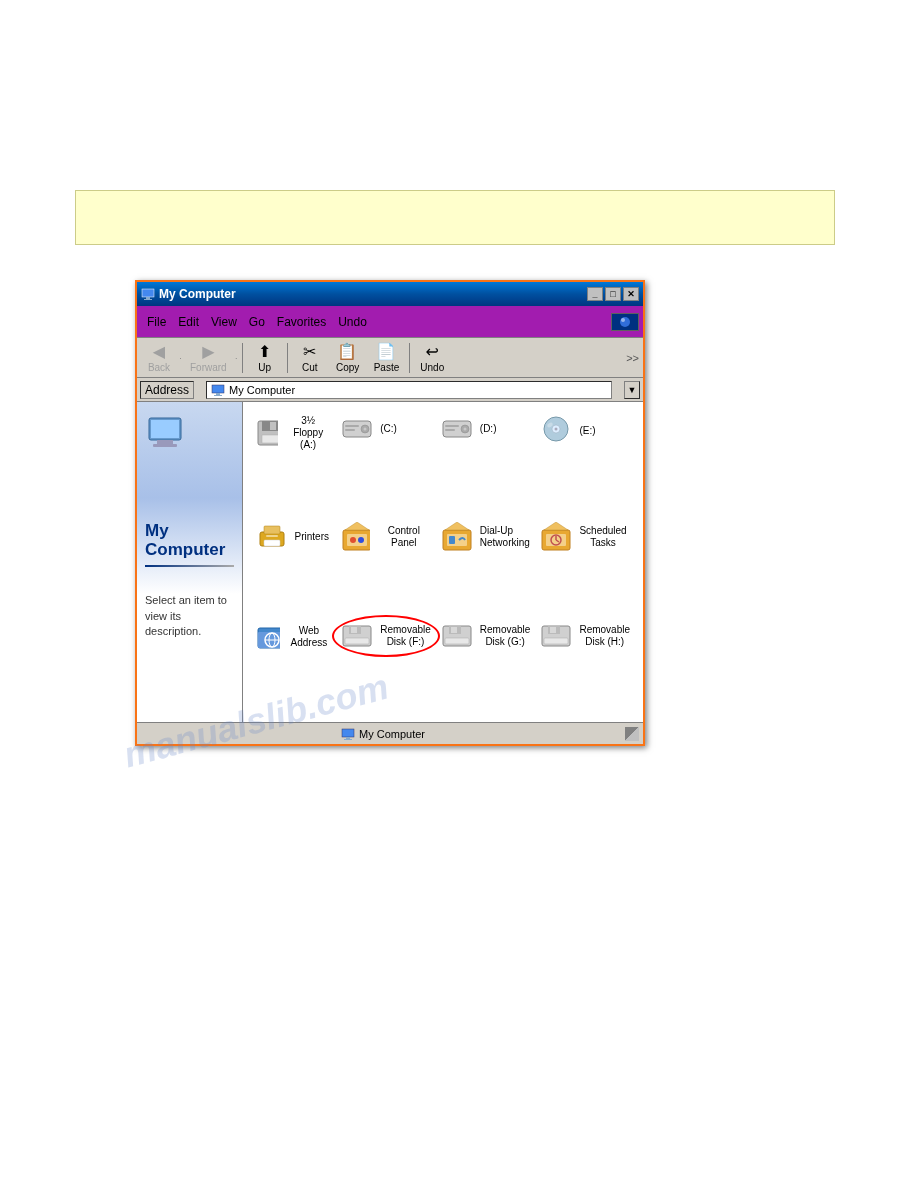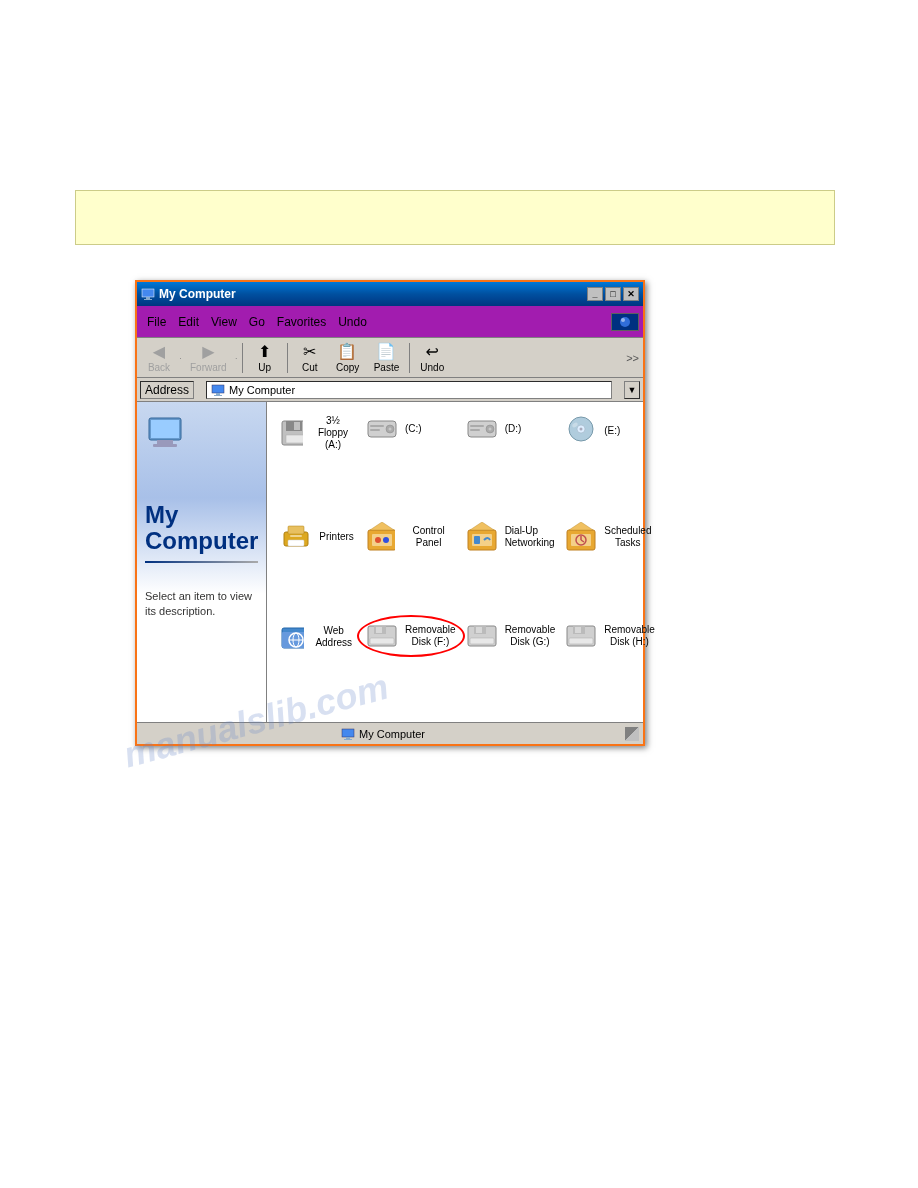"My" .left-panel-title { font-size: 24px -> 17px; margin-top: 50px -> 70px }
